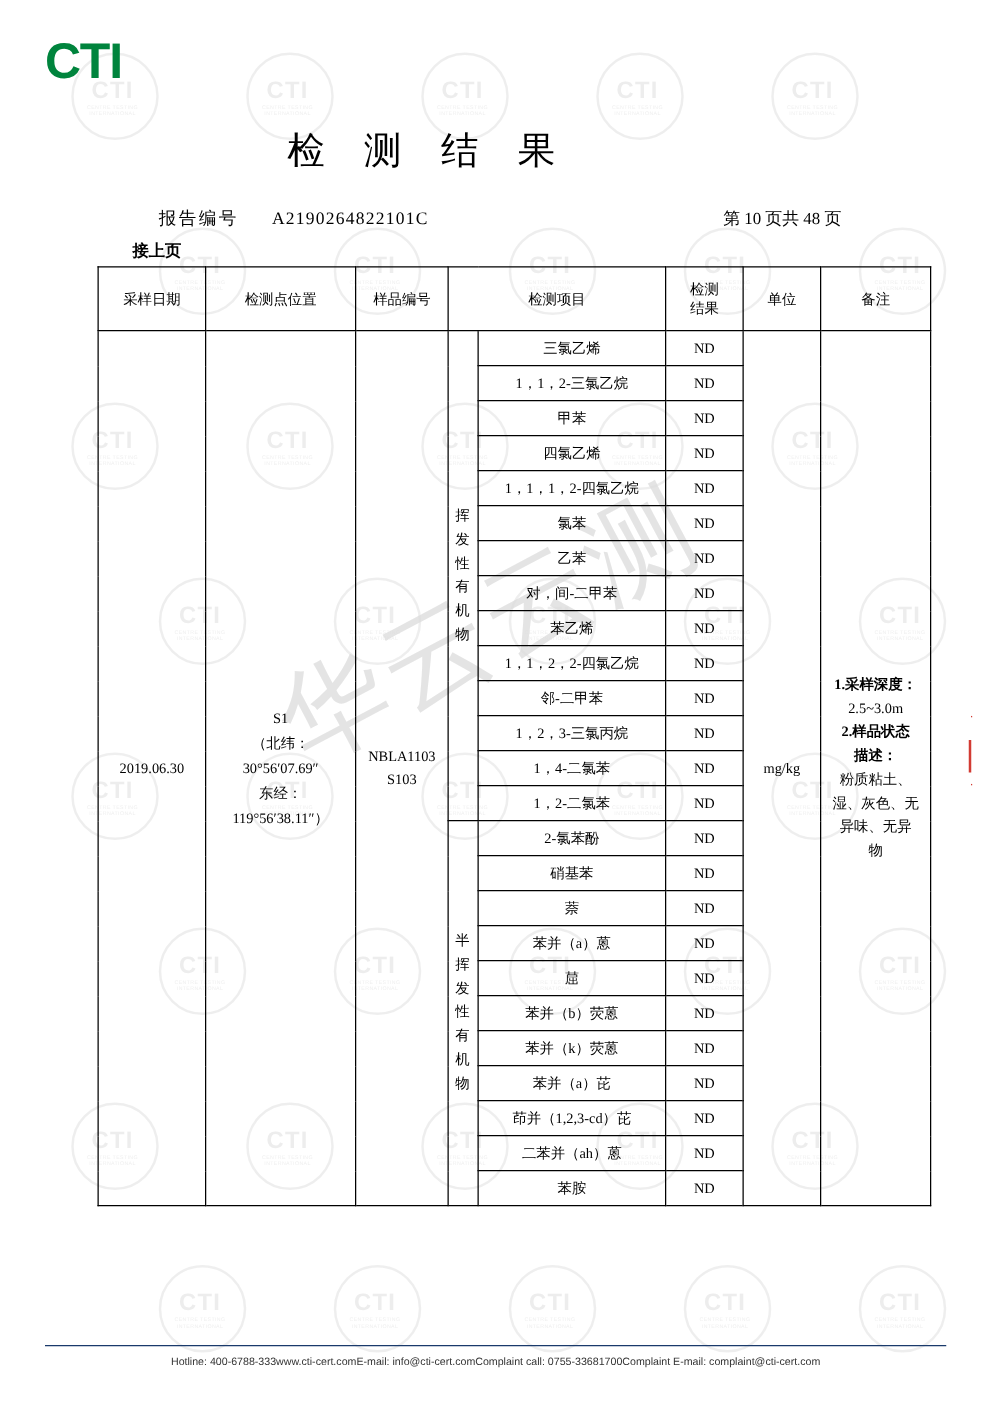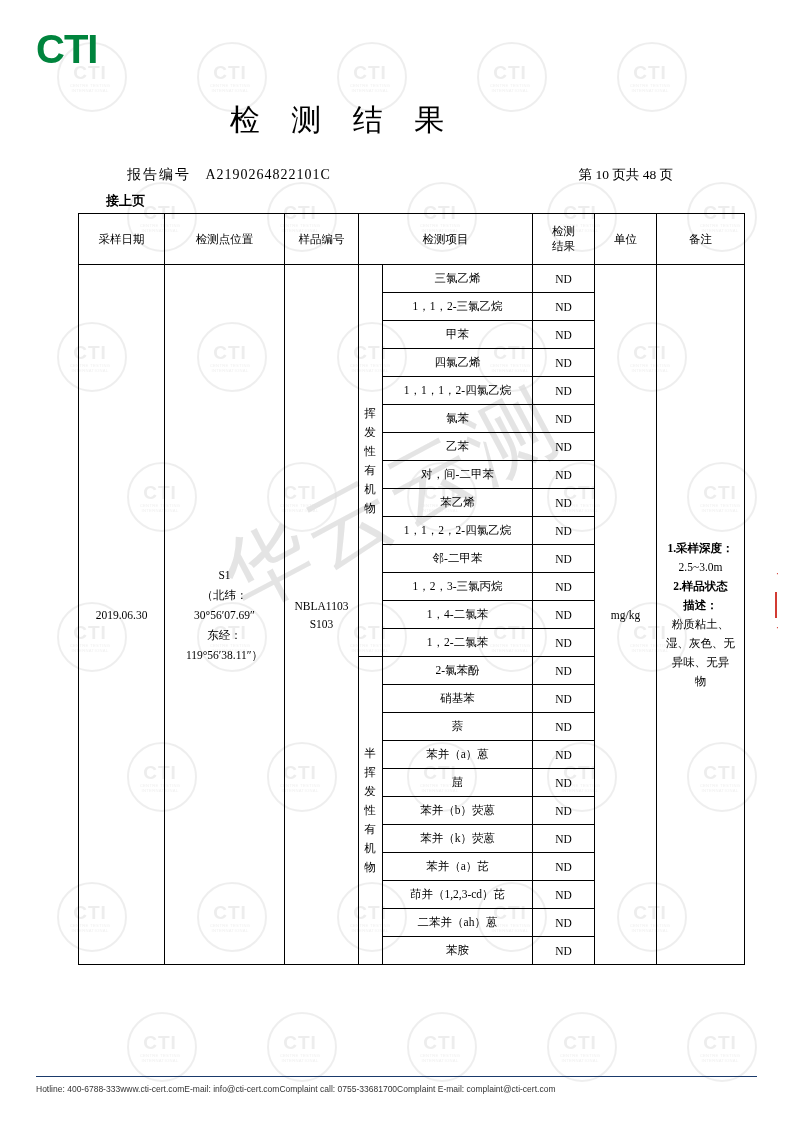"A2190264822101C" .report-no .value { margin-left: 10px -> 22px }
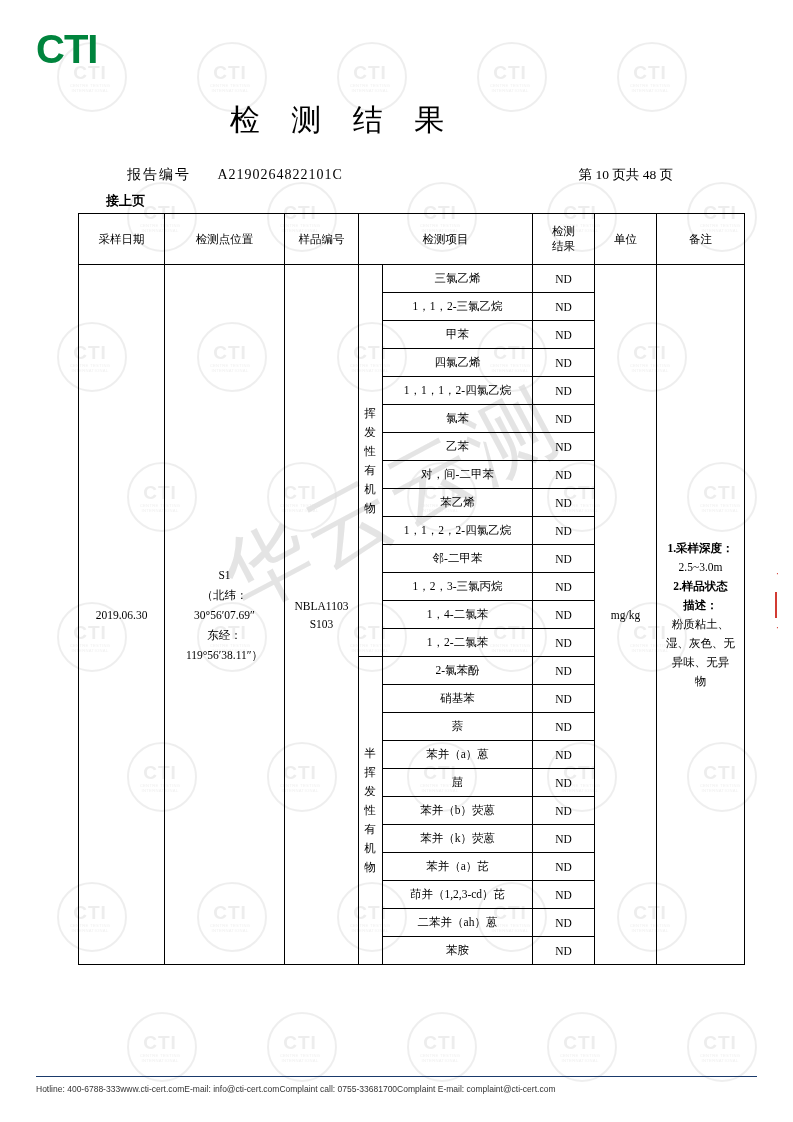"Hotline: 400-6788-333" .footer { justify-content: flex-start -> center }
